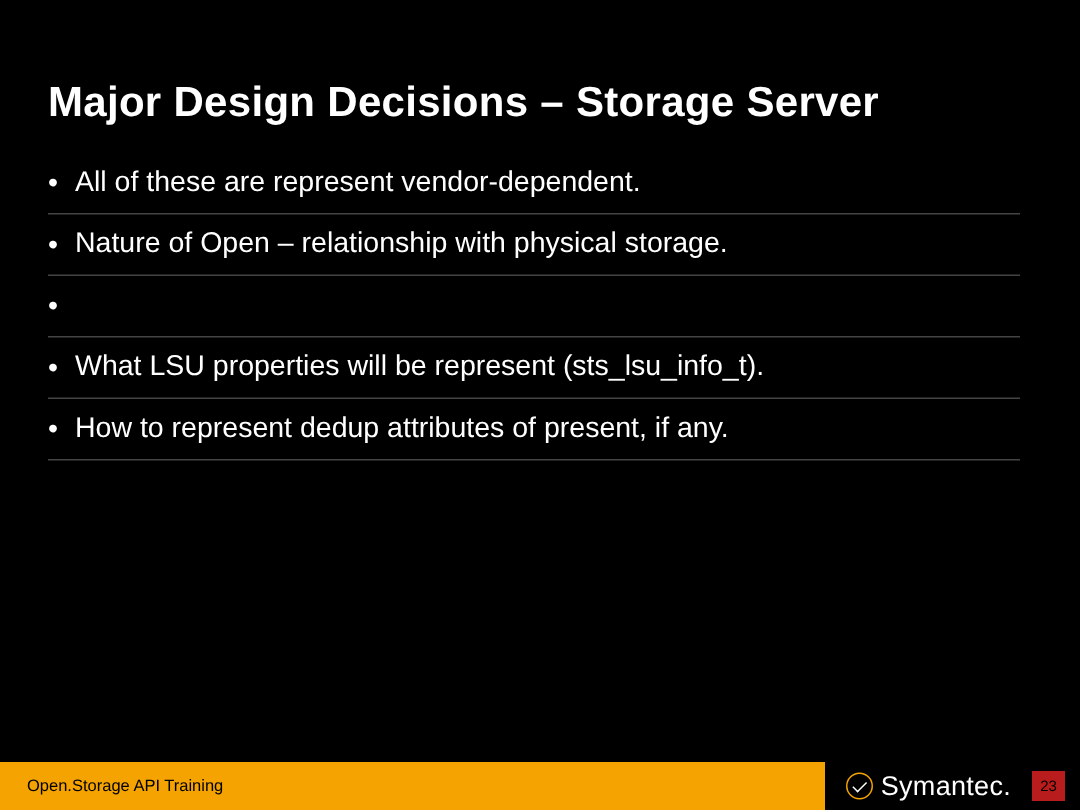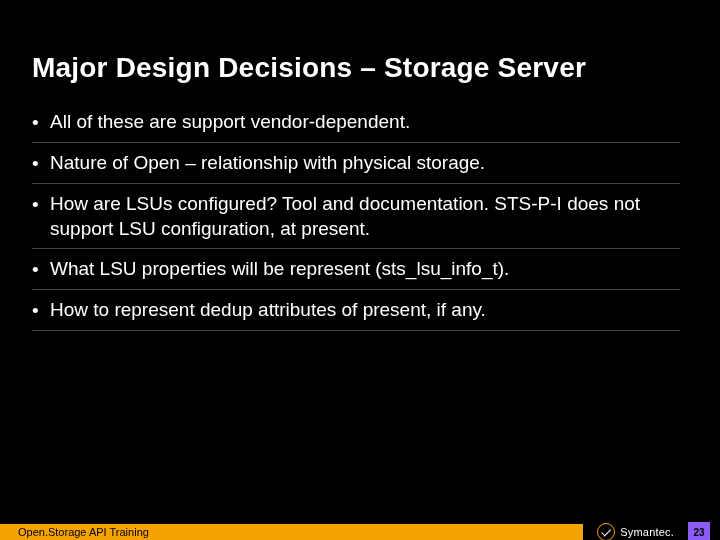"All of these are support" span.bullet-text { text: support -> represent }
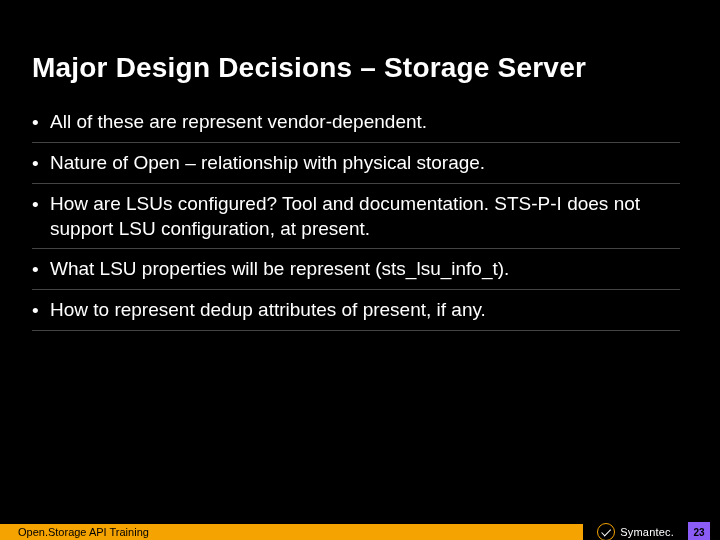"How are LSUs configured? Tool" span.bullet-text { html: <span>How are LSUs configured? Tool and documentation. STS-P-I does not support LSU configuration, at present.</span> -> none }
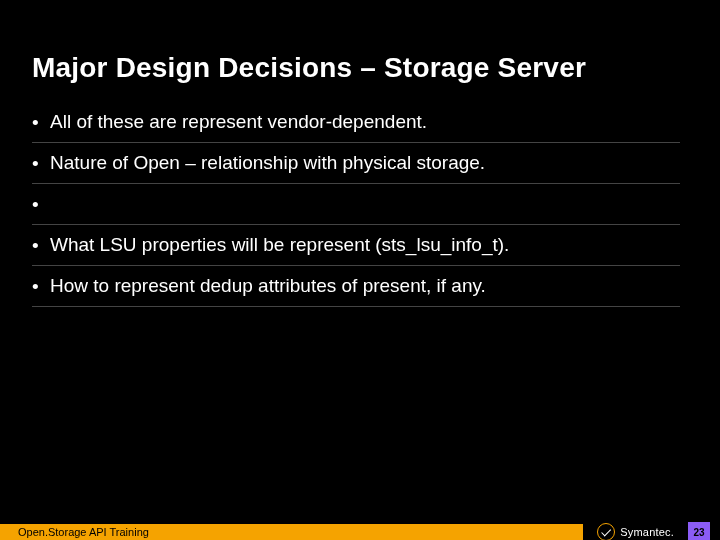"Open.Storage API Training" .footer { height: 16px -> 32px }
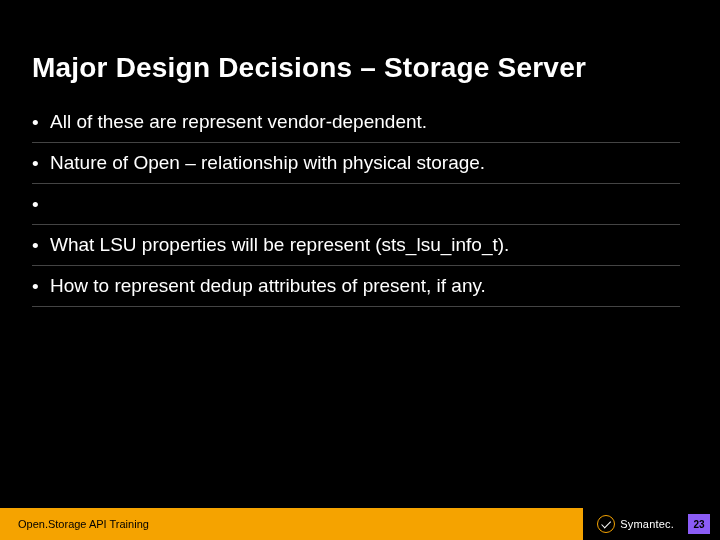"Symantec." .logo { font-size: 11px -> 18px }
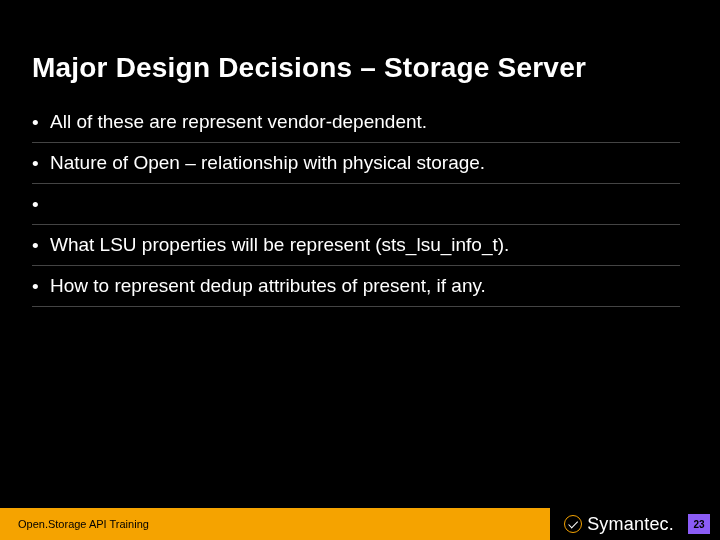"23" .page-badge { background: #8b5cf6 -> #b91c1c; font-weight: 700 -> 400 }
